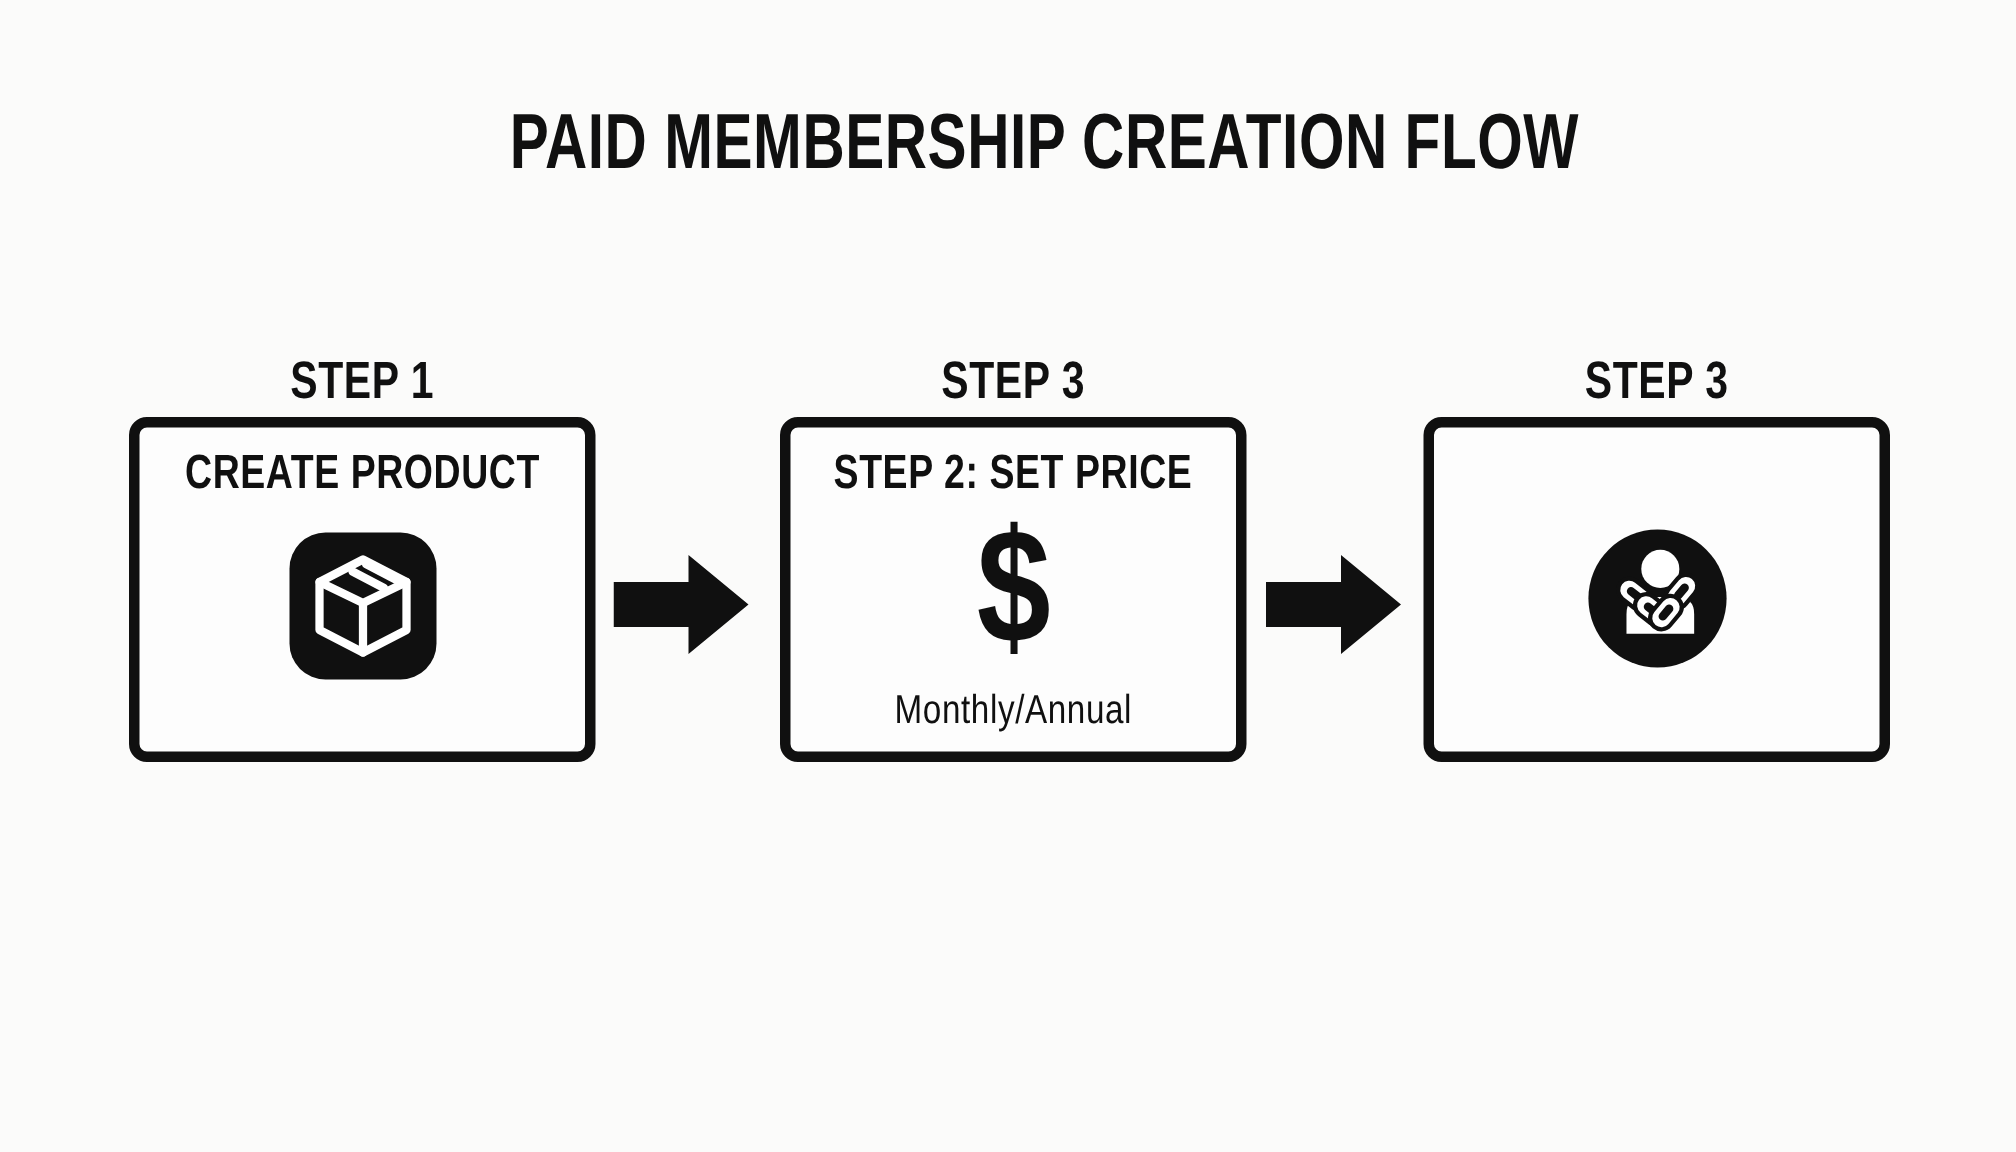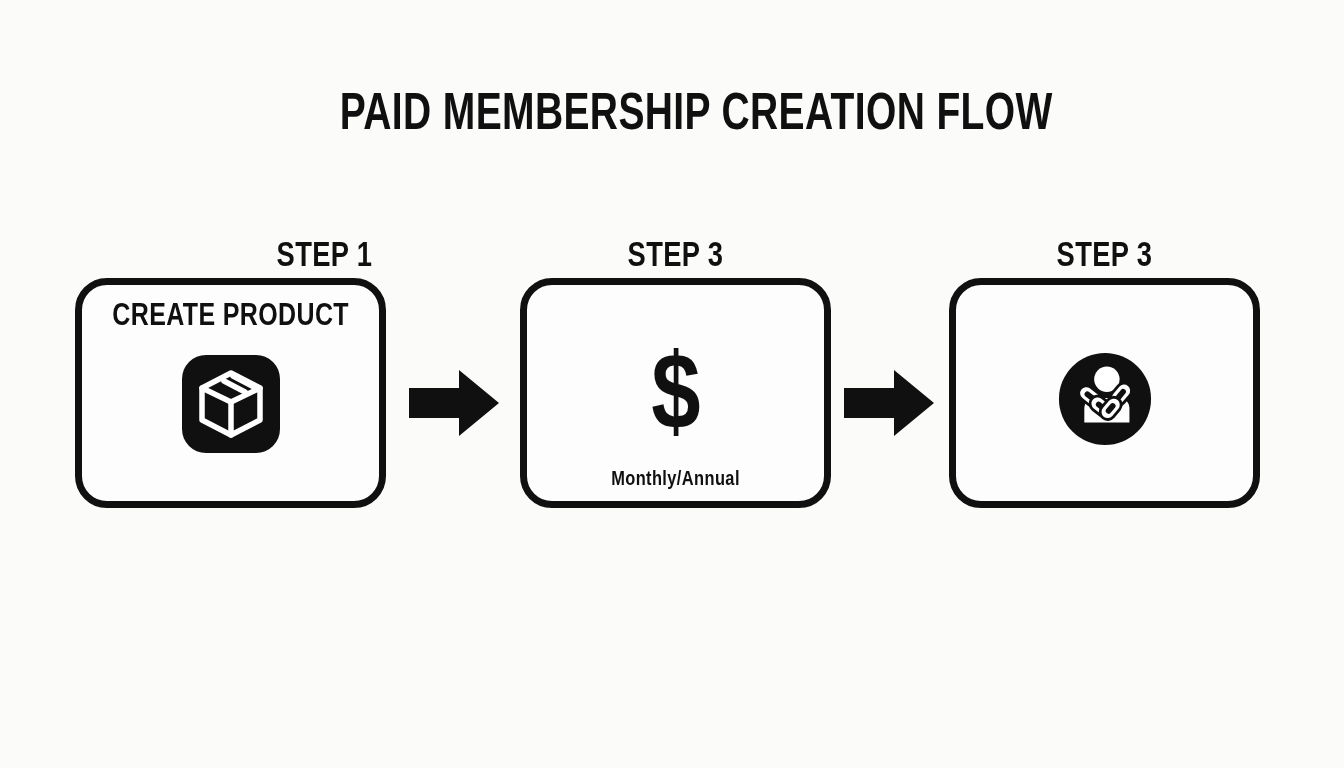"PAID MEMBERSHIP CREATION FLOW" .title { margin: 16px -> 0 }
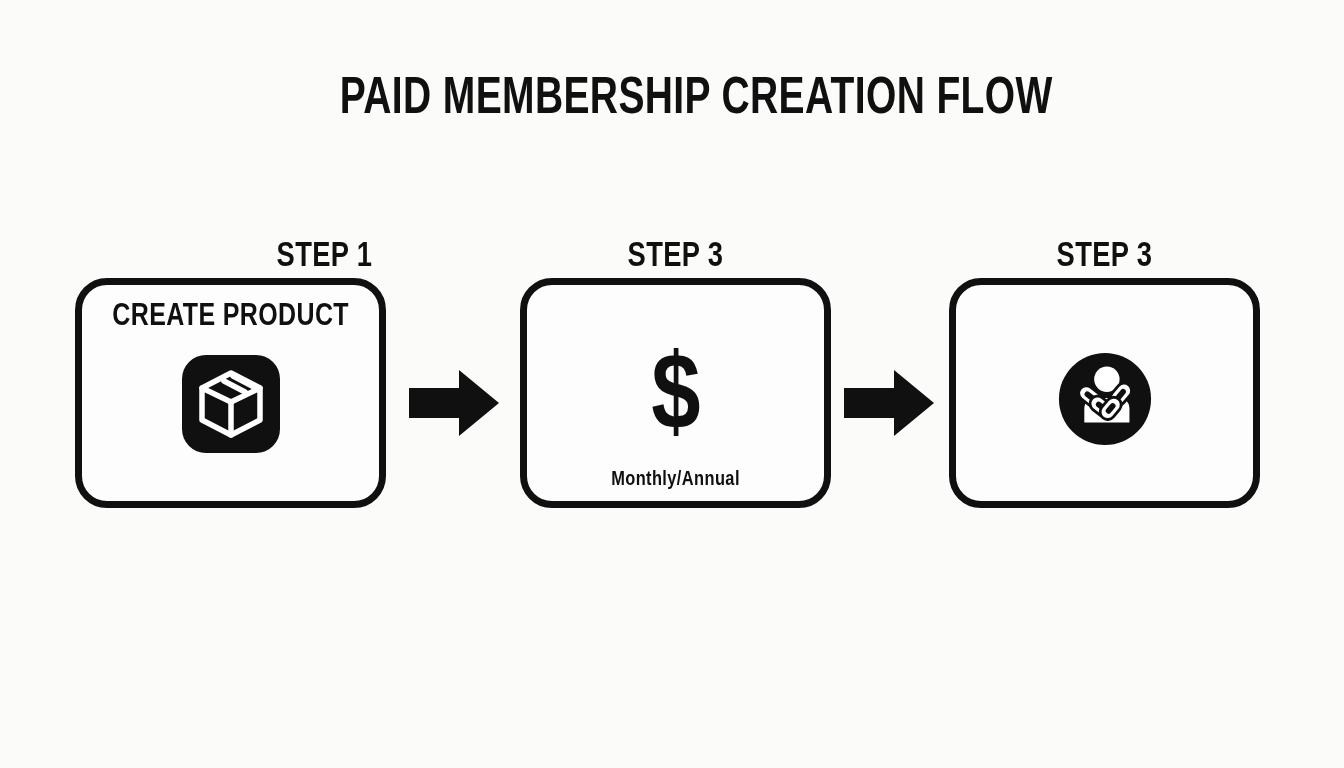"STEP 1" .step-1 { align-items: flex-end -> none; left: 75px -> 86px }
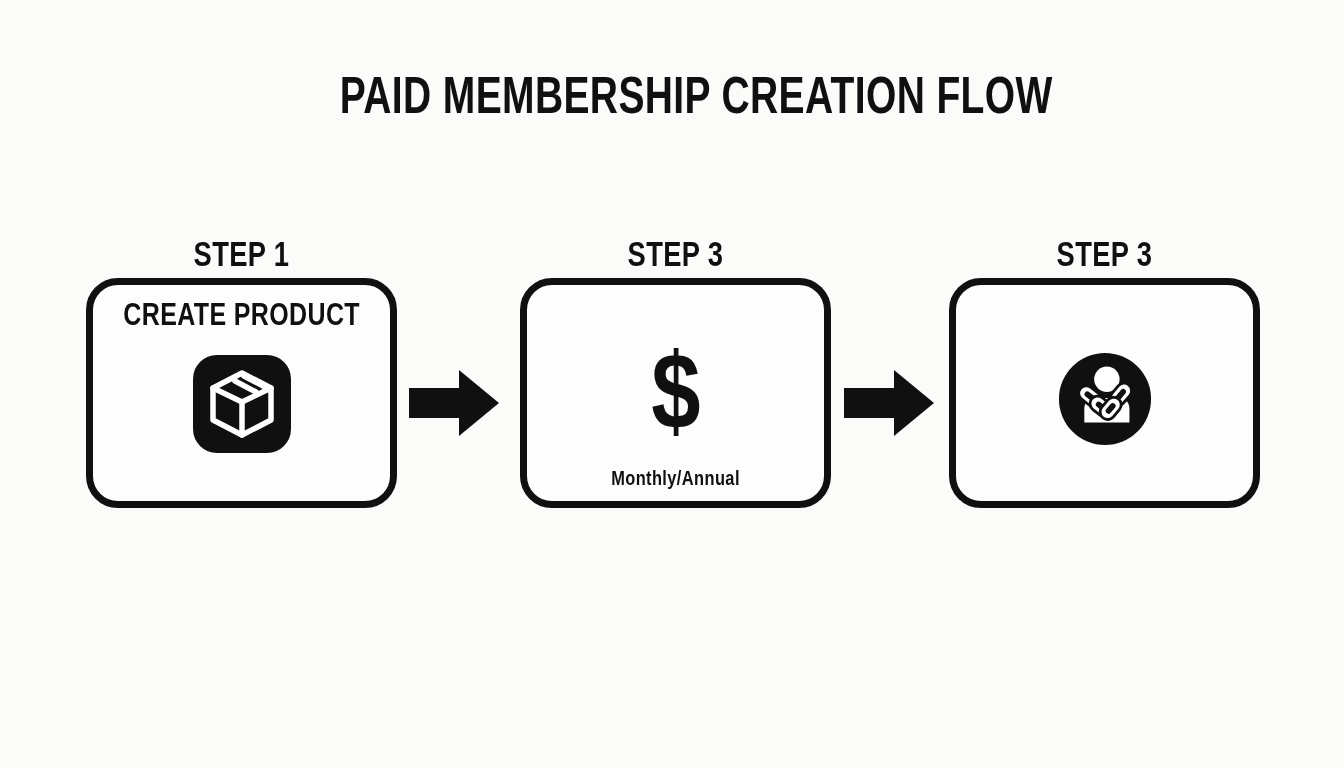"CREATE PRODUCT" .box { border-radius: 32px -> 12px }
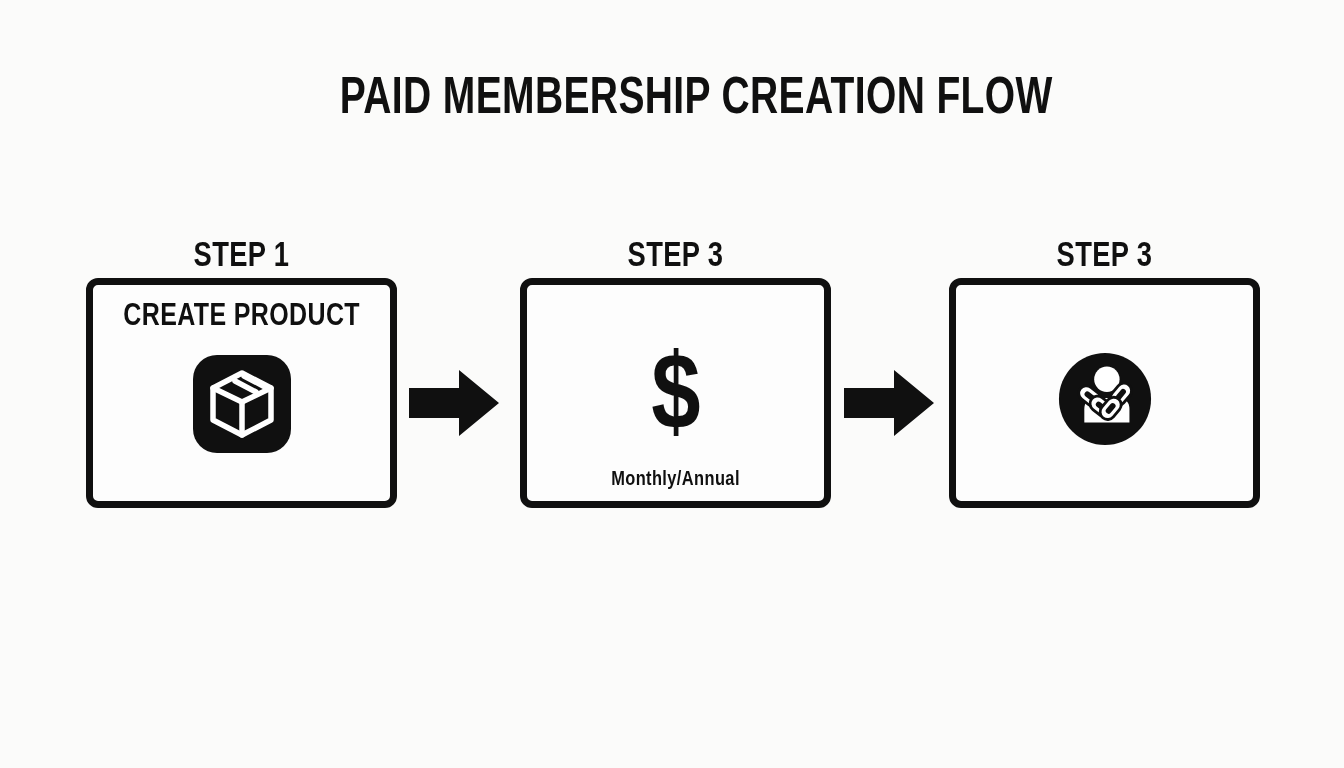"STEP 2: SET PRICE" div.box-heading { html: none -> <div><span>STEP 2: SET PRICE</span></div> }
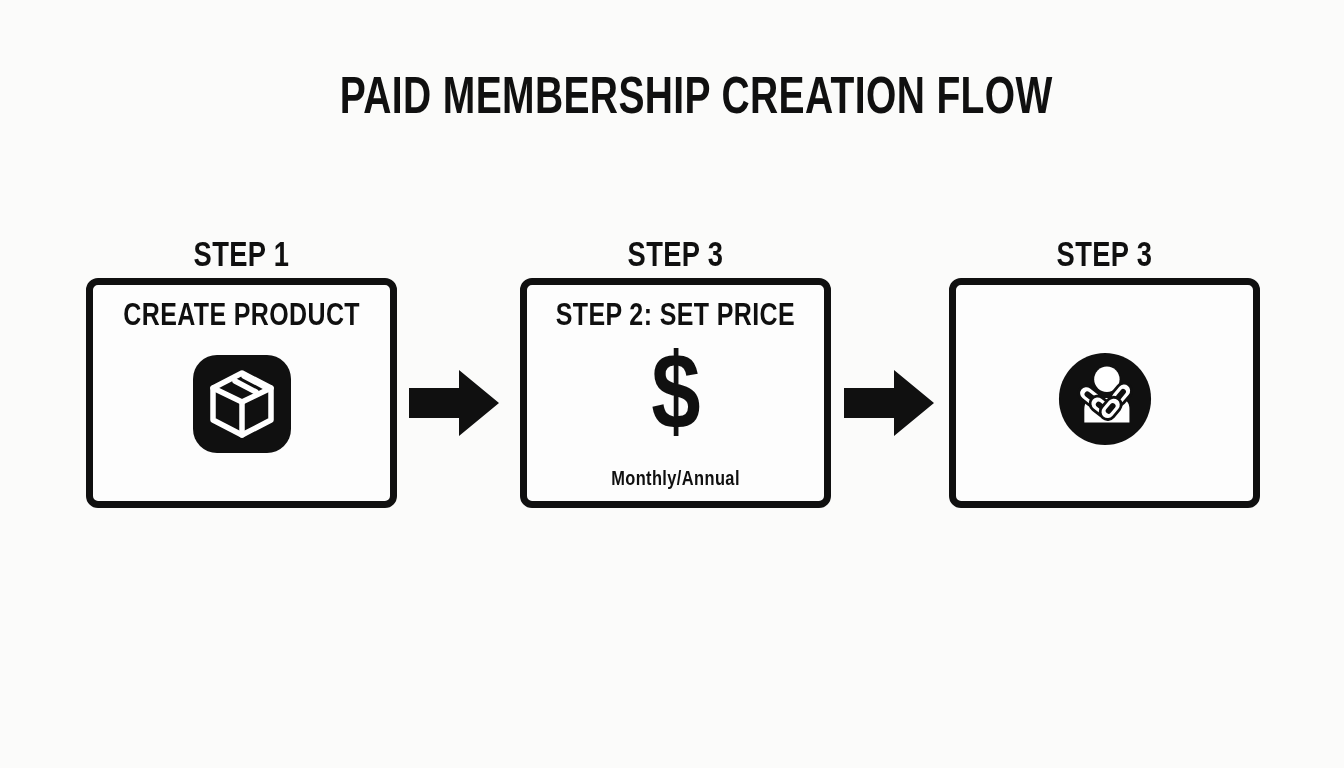"Monthly/Annual" .box-caption { font-size: 20px -> 27px; font-weight: 700 -> 400 }
